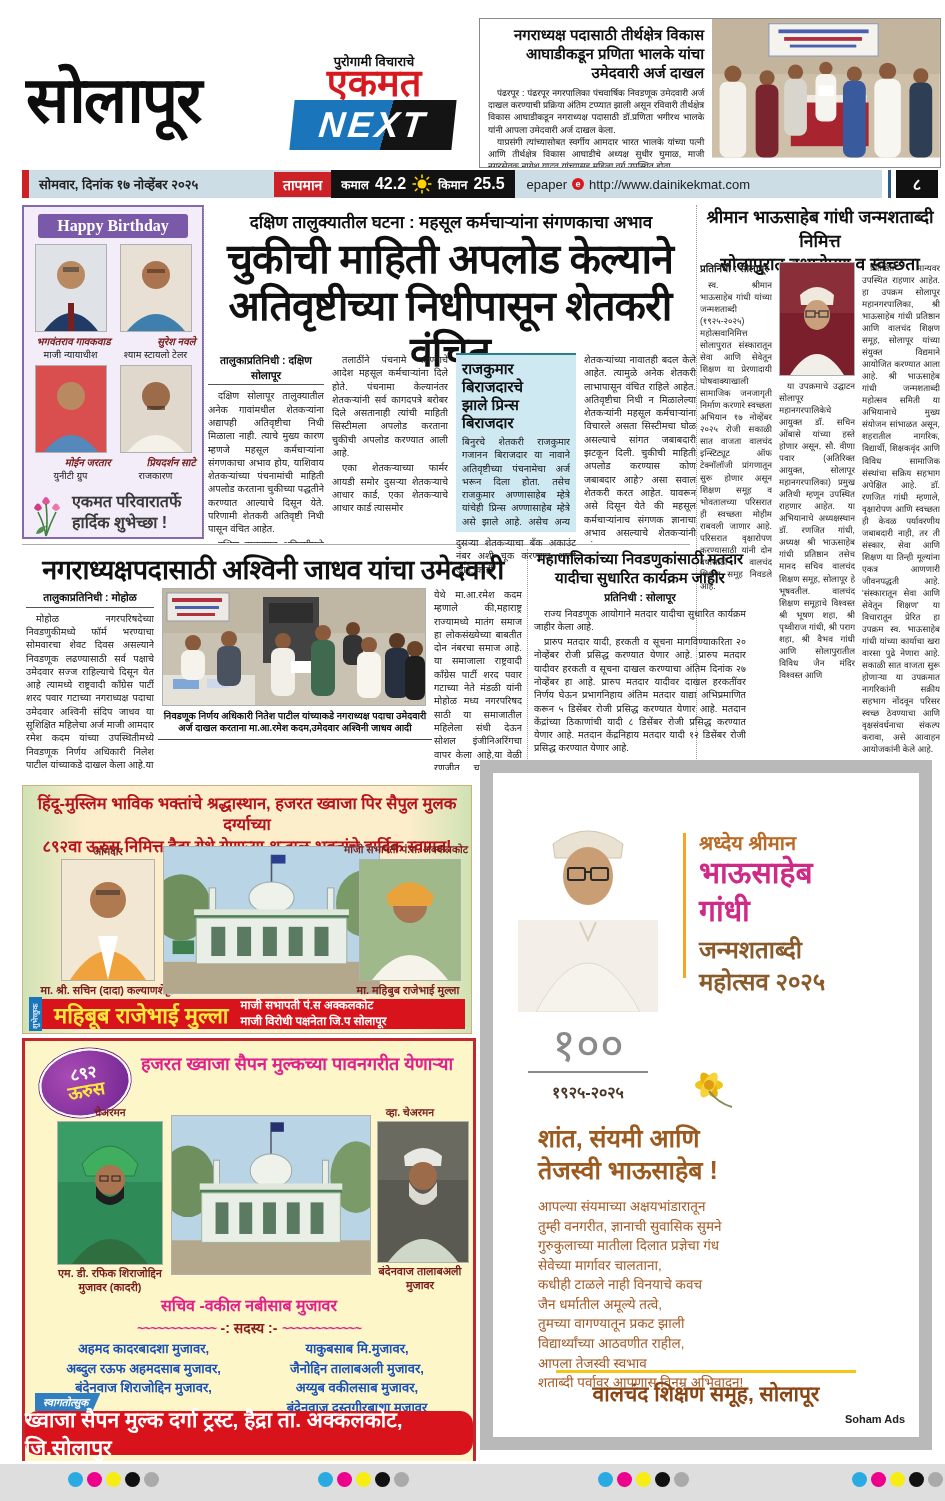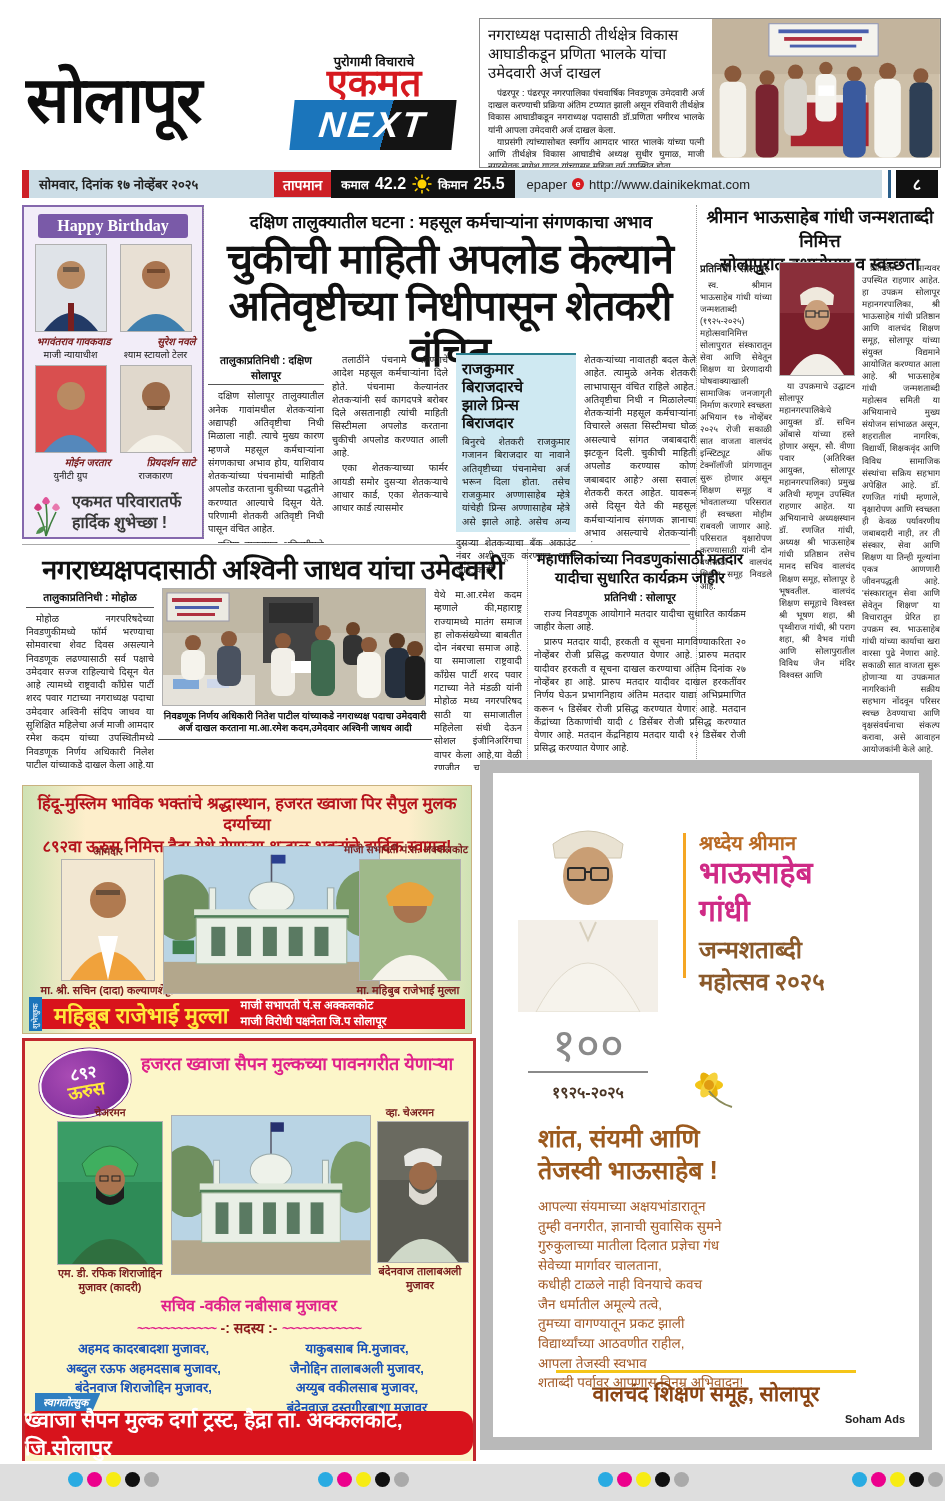"नगराध्यक्ष पदासाठी तीर्थक्षेत्र विकास" .tsbox h2 { font-weight: 400 -> 700; text-align: none -> right }
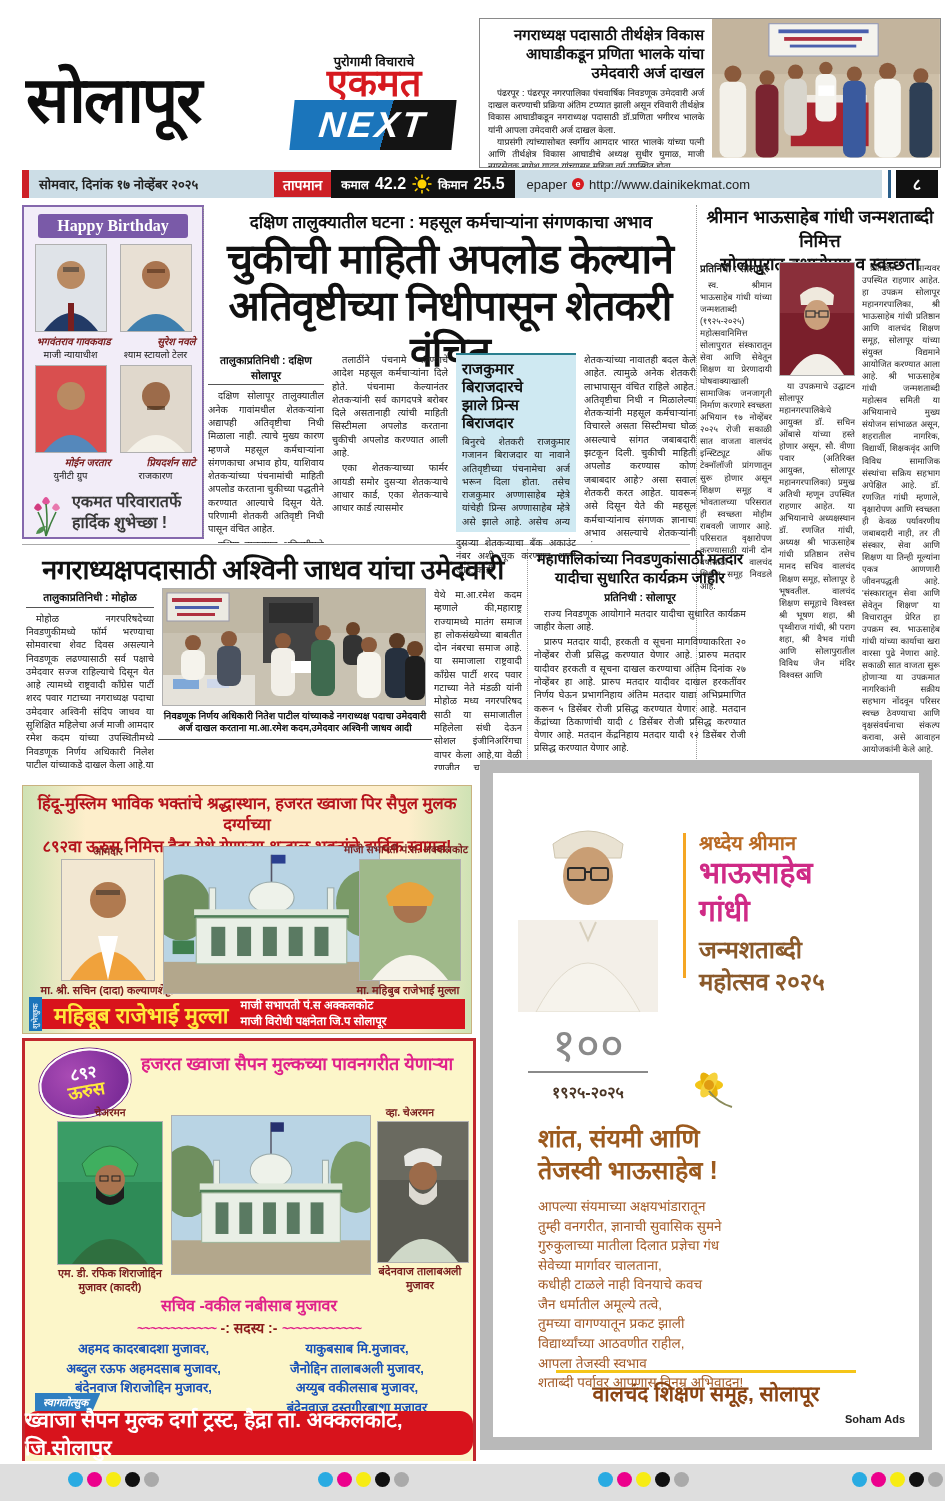"महोत्सव २०२५" div.abs { font-family: Liberation Serif, serif -> none }
